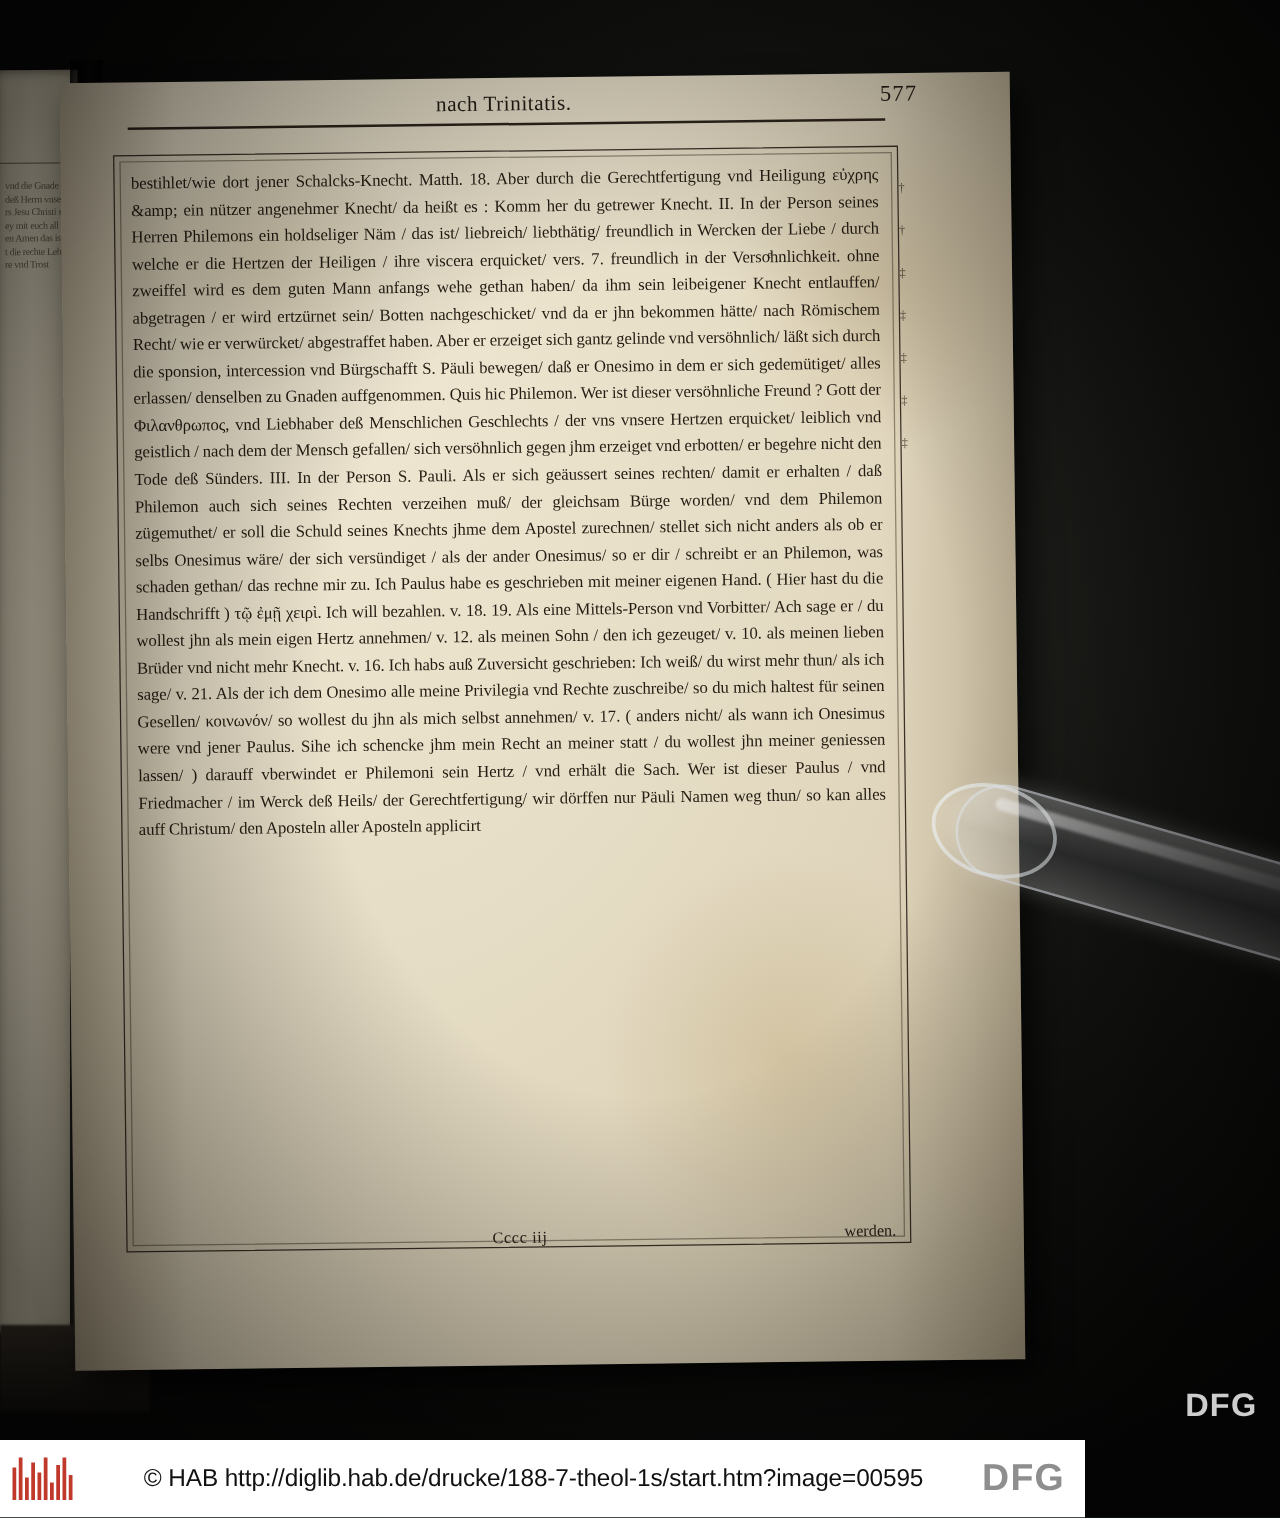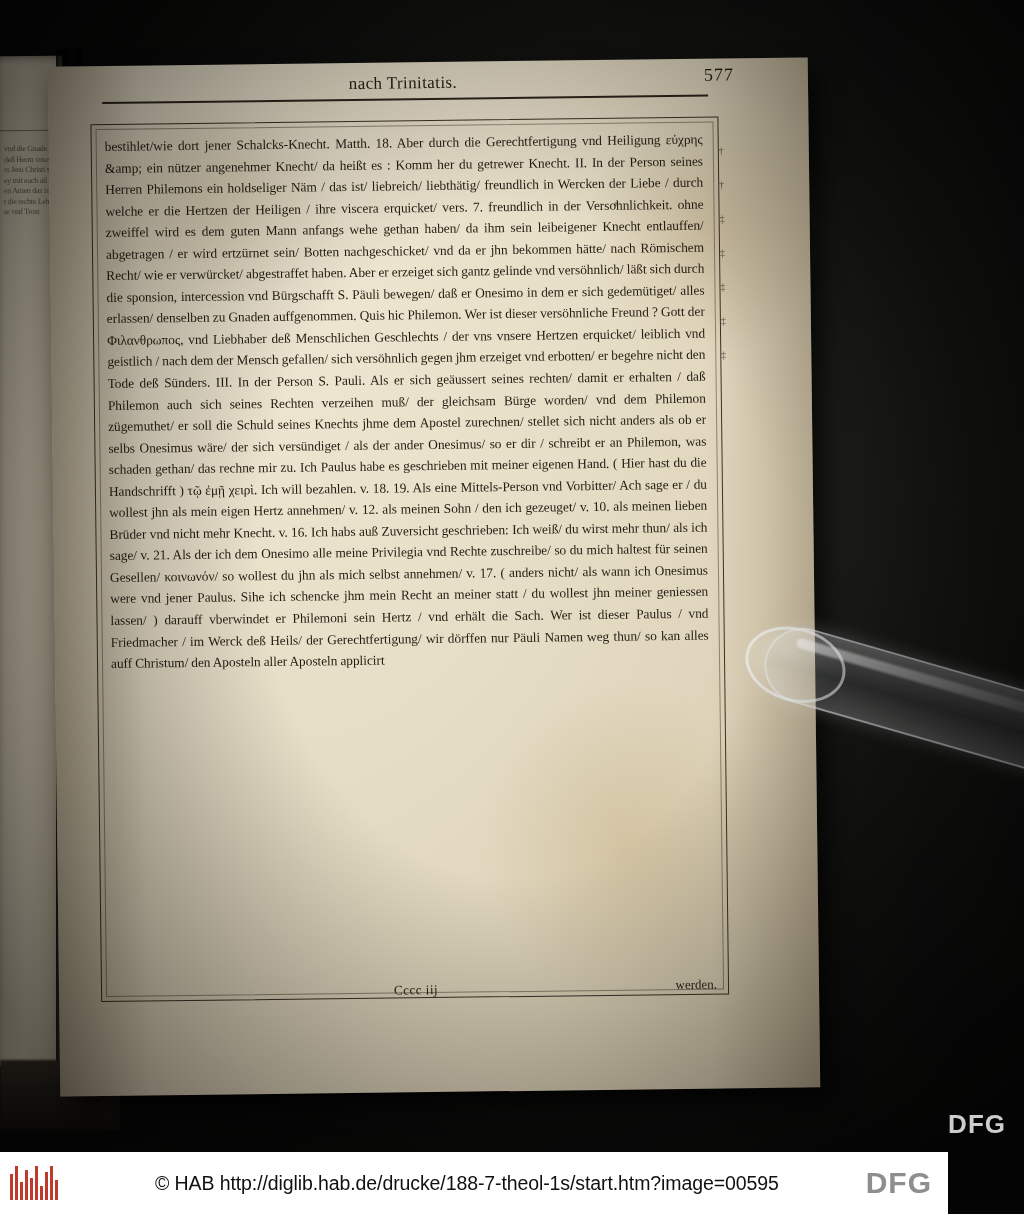"© HAB" .footer { width: 948px -> 868px }
